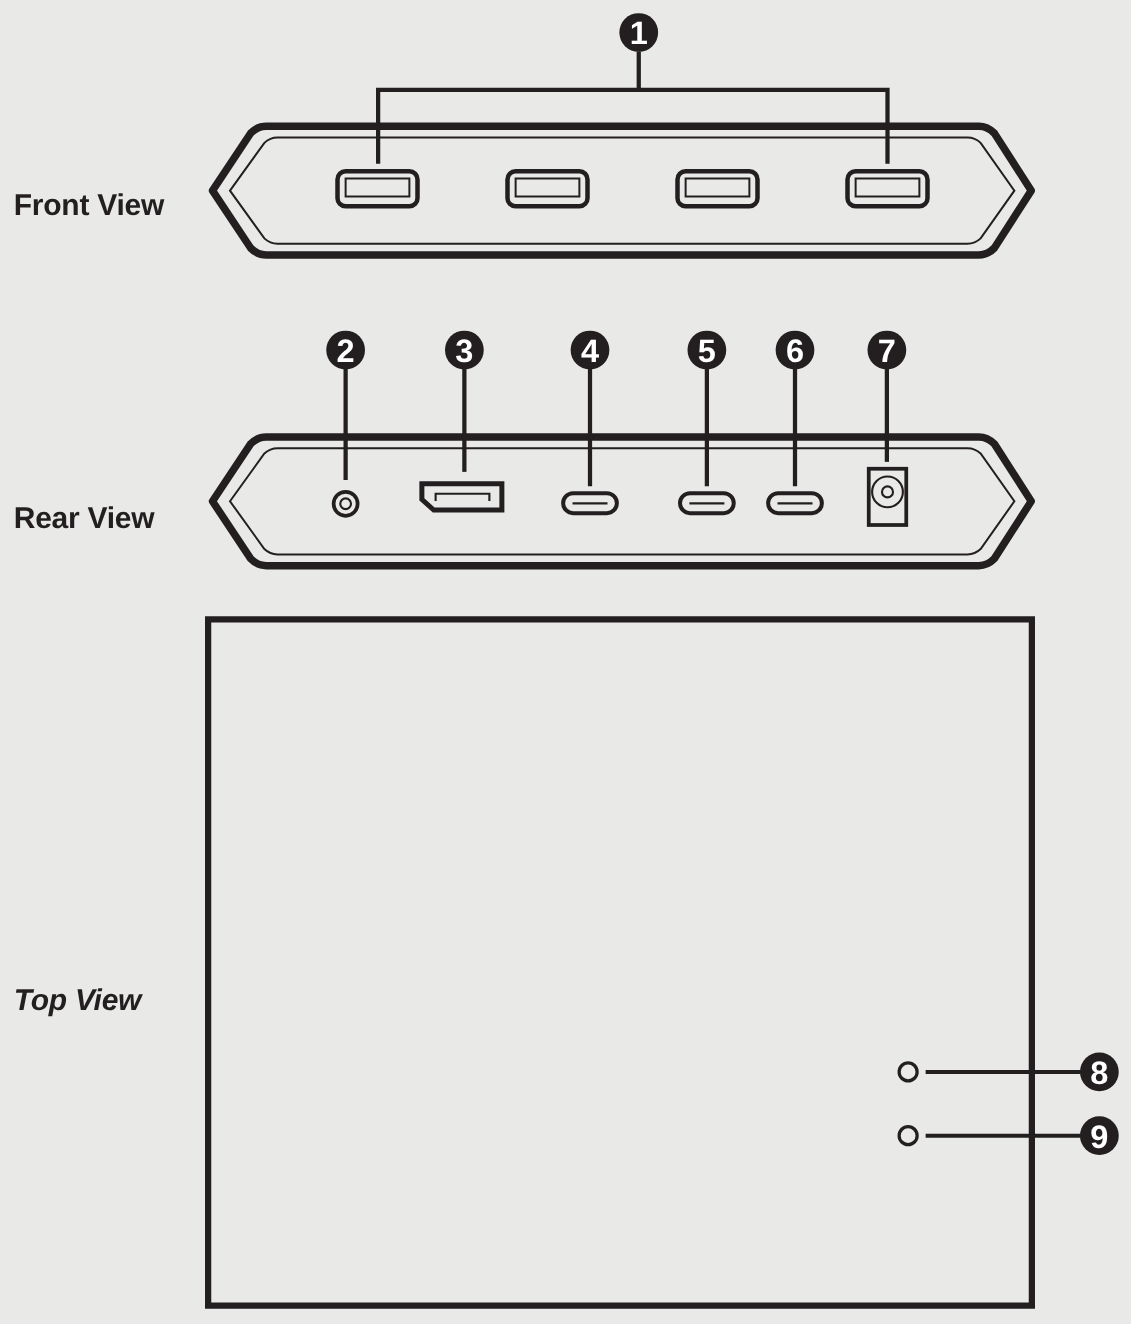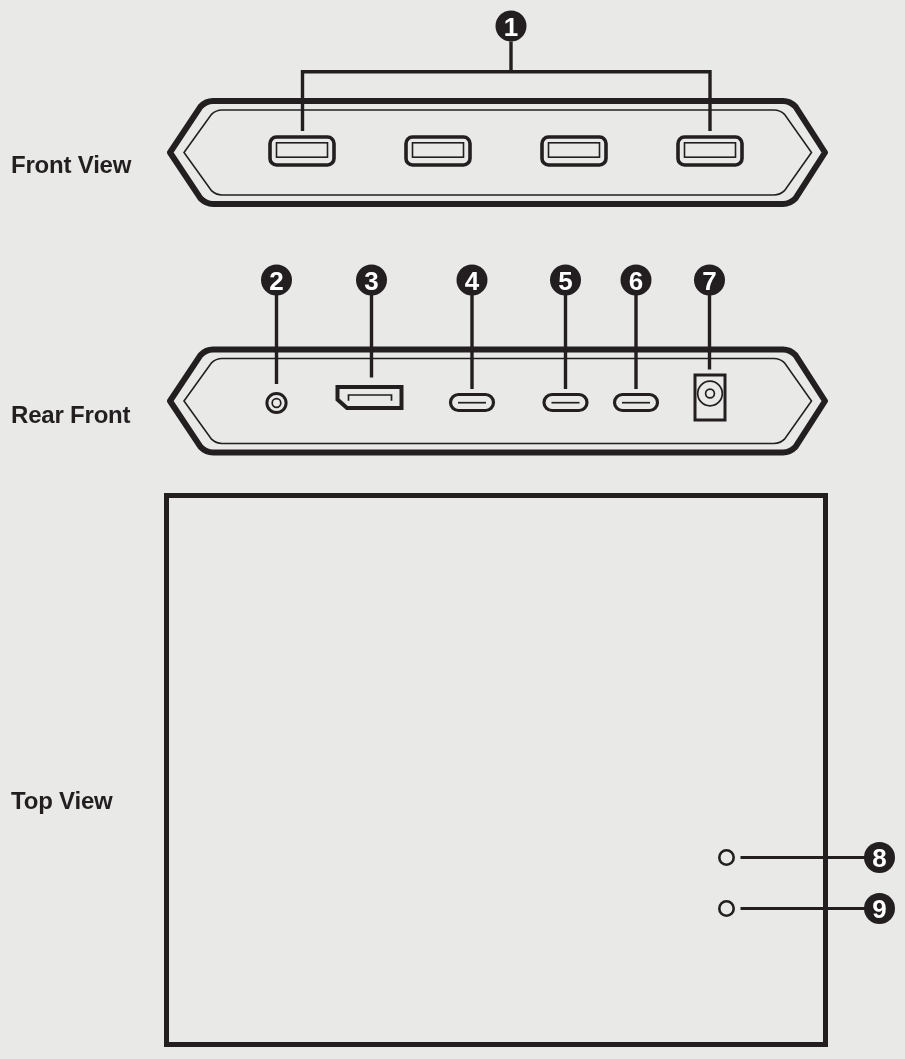"Rear Front" div.view-label { text: Front -> View }
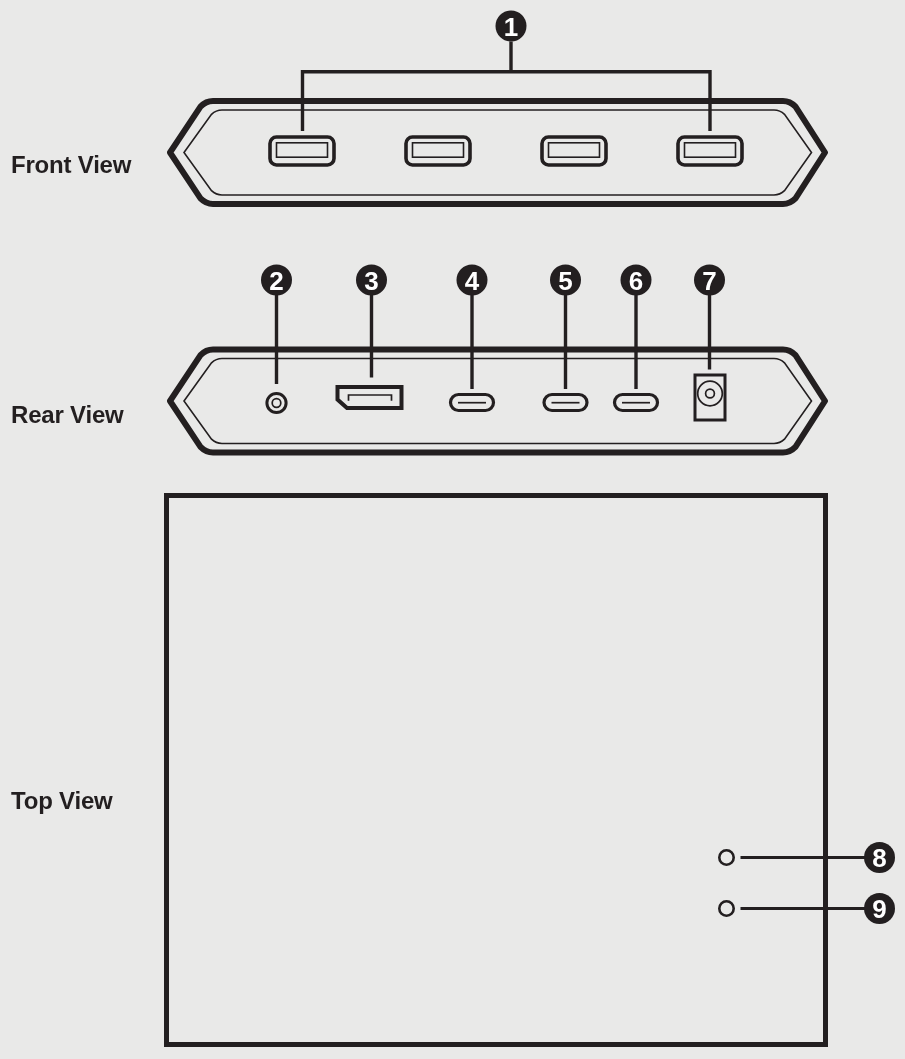"Top View" .label-top { font-style: none -> italic }
